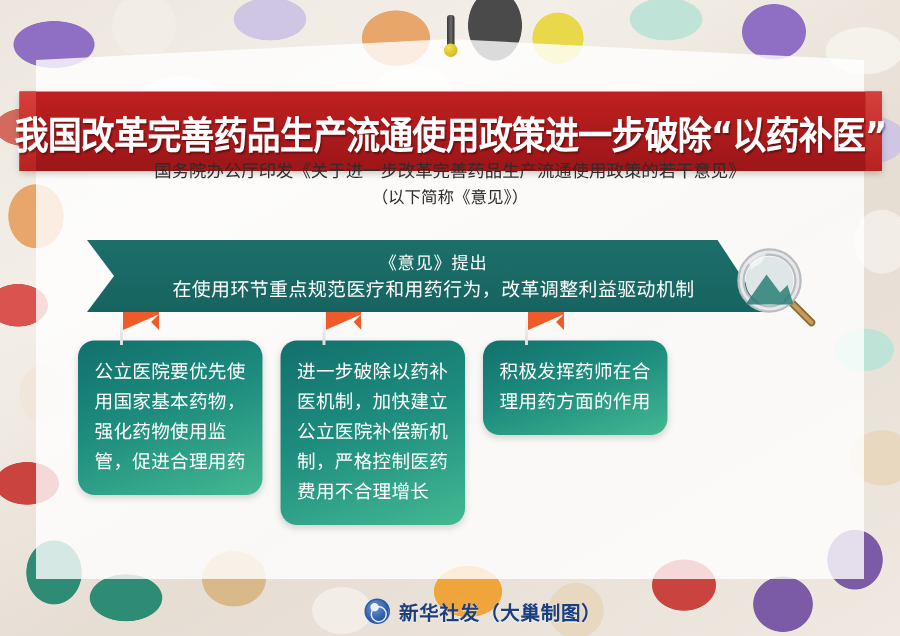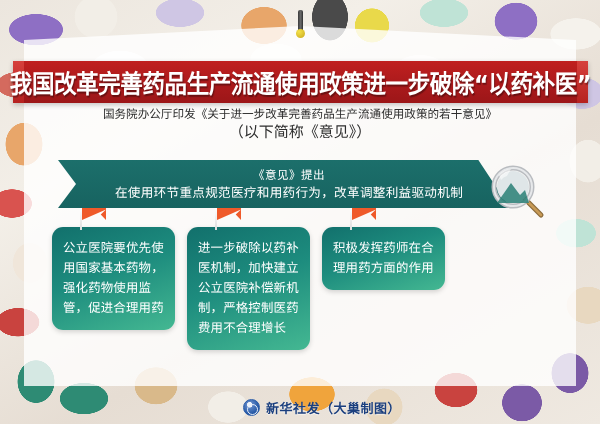"我国改革完善药品生产流通使用政策进一步破除“以药补医”" #title-bar { height: 42px -> 53px }
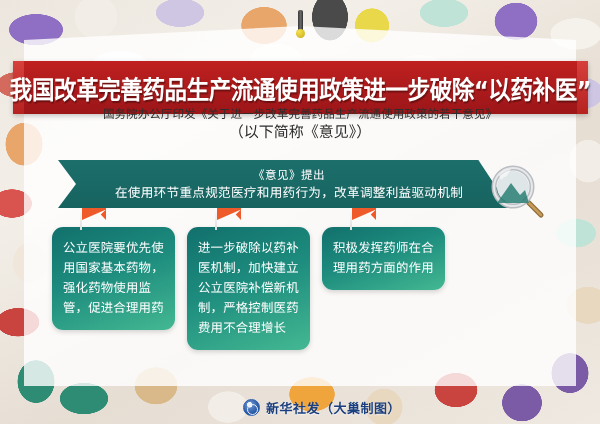"（以下简称《意见》）" #subtitle .line2 { font-size: 15px -> 11px }
